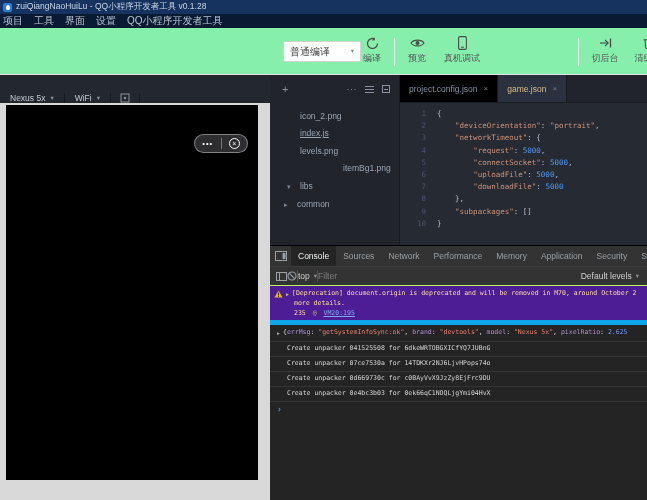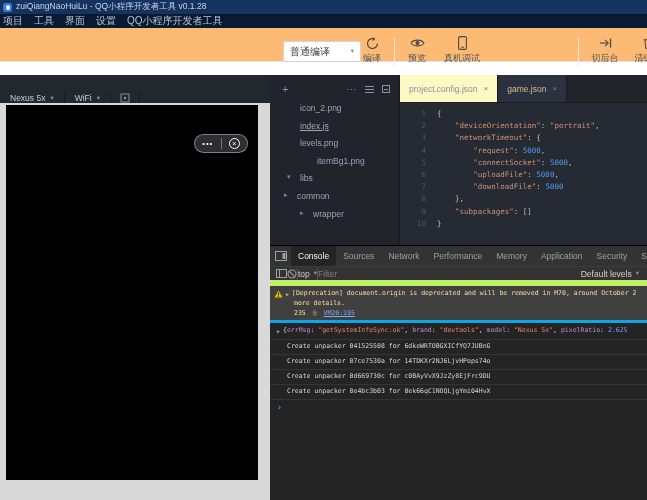"普通编译" .toolbar { background: #fdba74 -> #86efac; height: 34px -> 47px }
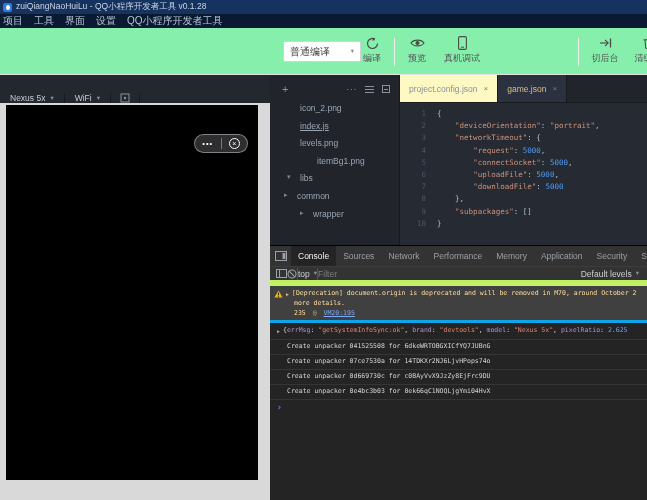"project.config.json" .ed-tab { background: #fef9c3 -> #000000 }
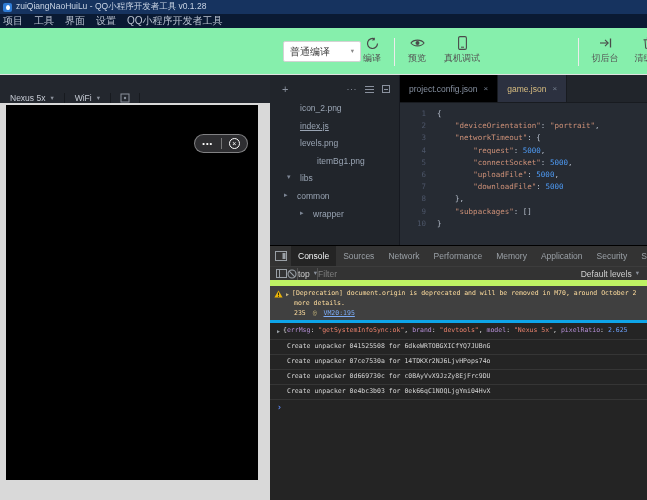"icon_2.png" .file-row { align-items: flex-start -> flex-end }
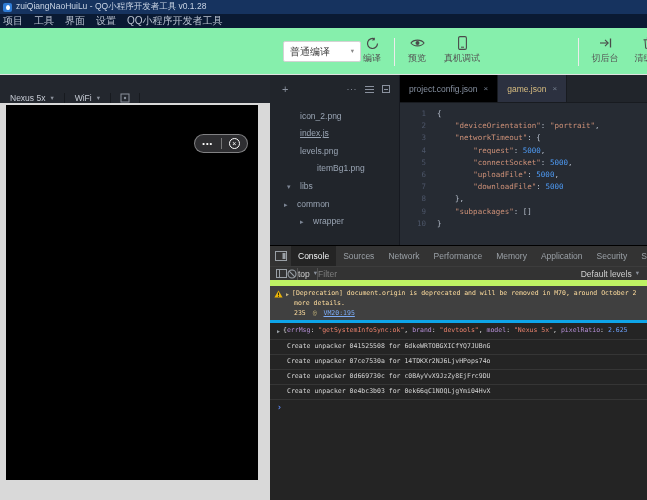"itemBg1.png" div.file-row { margin-left: none -> 47px; padding-left: 47px -> 26px }
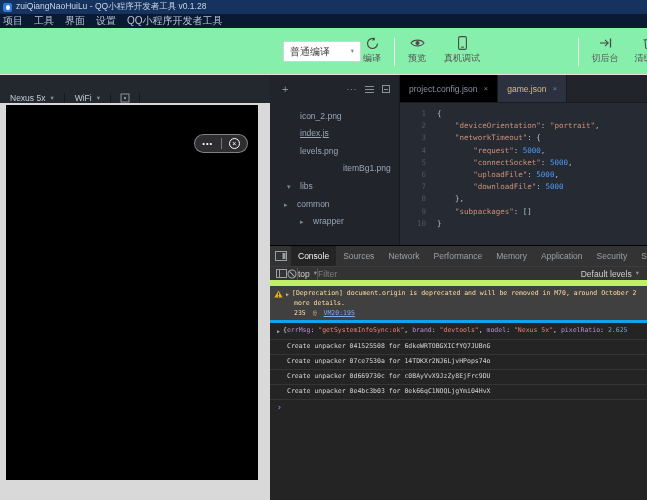"wrapper" div.file-row { html: <div> <span>▸</span> <span>wrapper</span> </div> -> none }
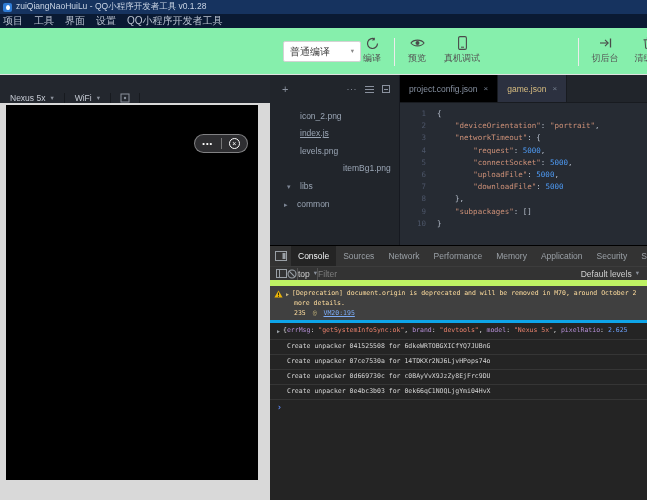"top" .dt-toolbar { border-bottom: 6px solid #bef264 -> 1px solid #bef264 }
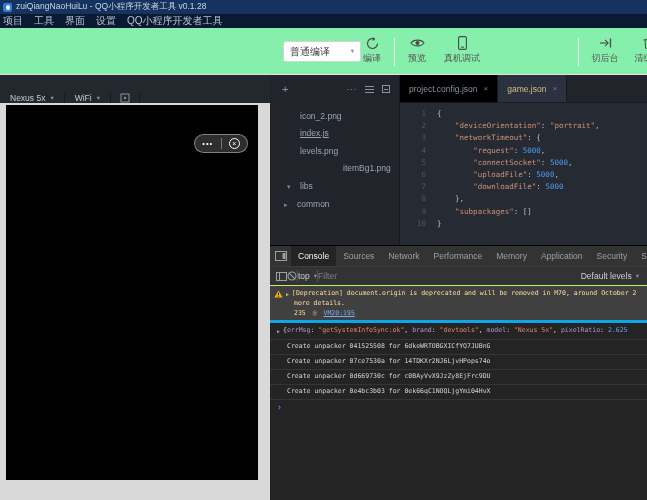"[Deprecation] document.origin is" .warning-block { background: #404040 -> #4c1d95; border-bottom: 3px solid #0ea5e9 -> 5px solid #0ea5e9 }
